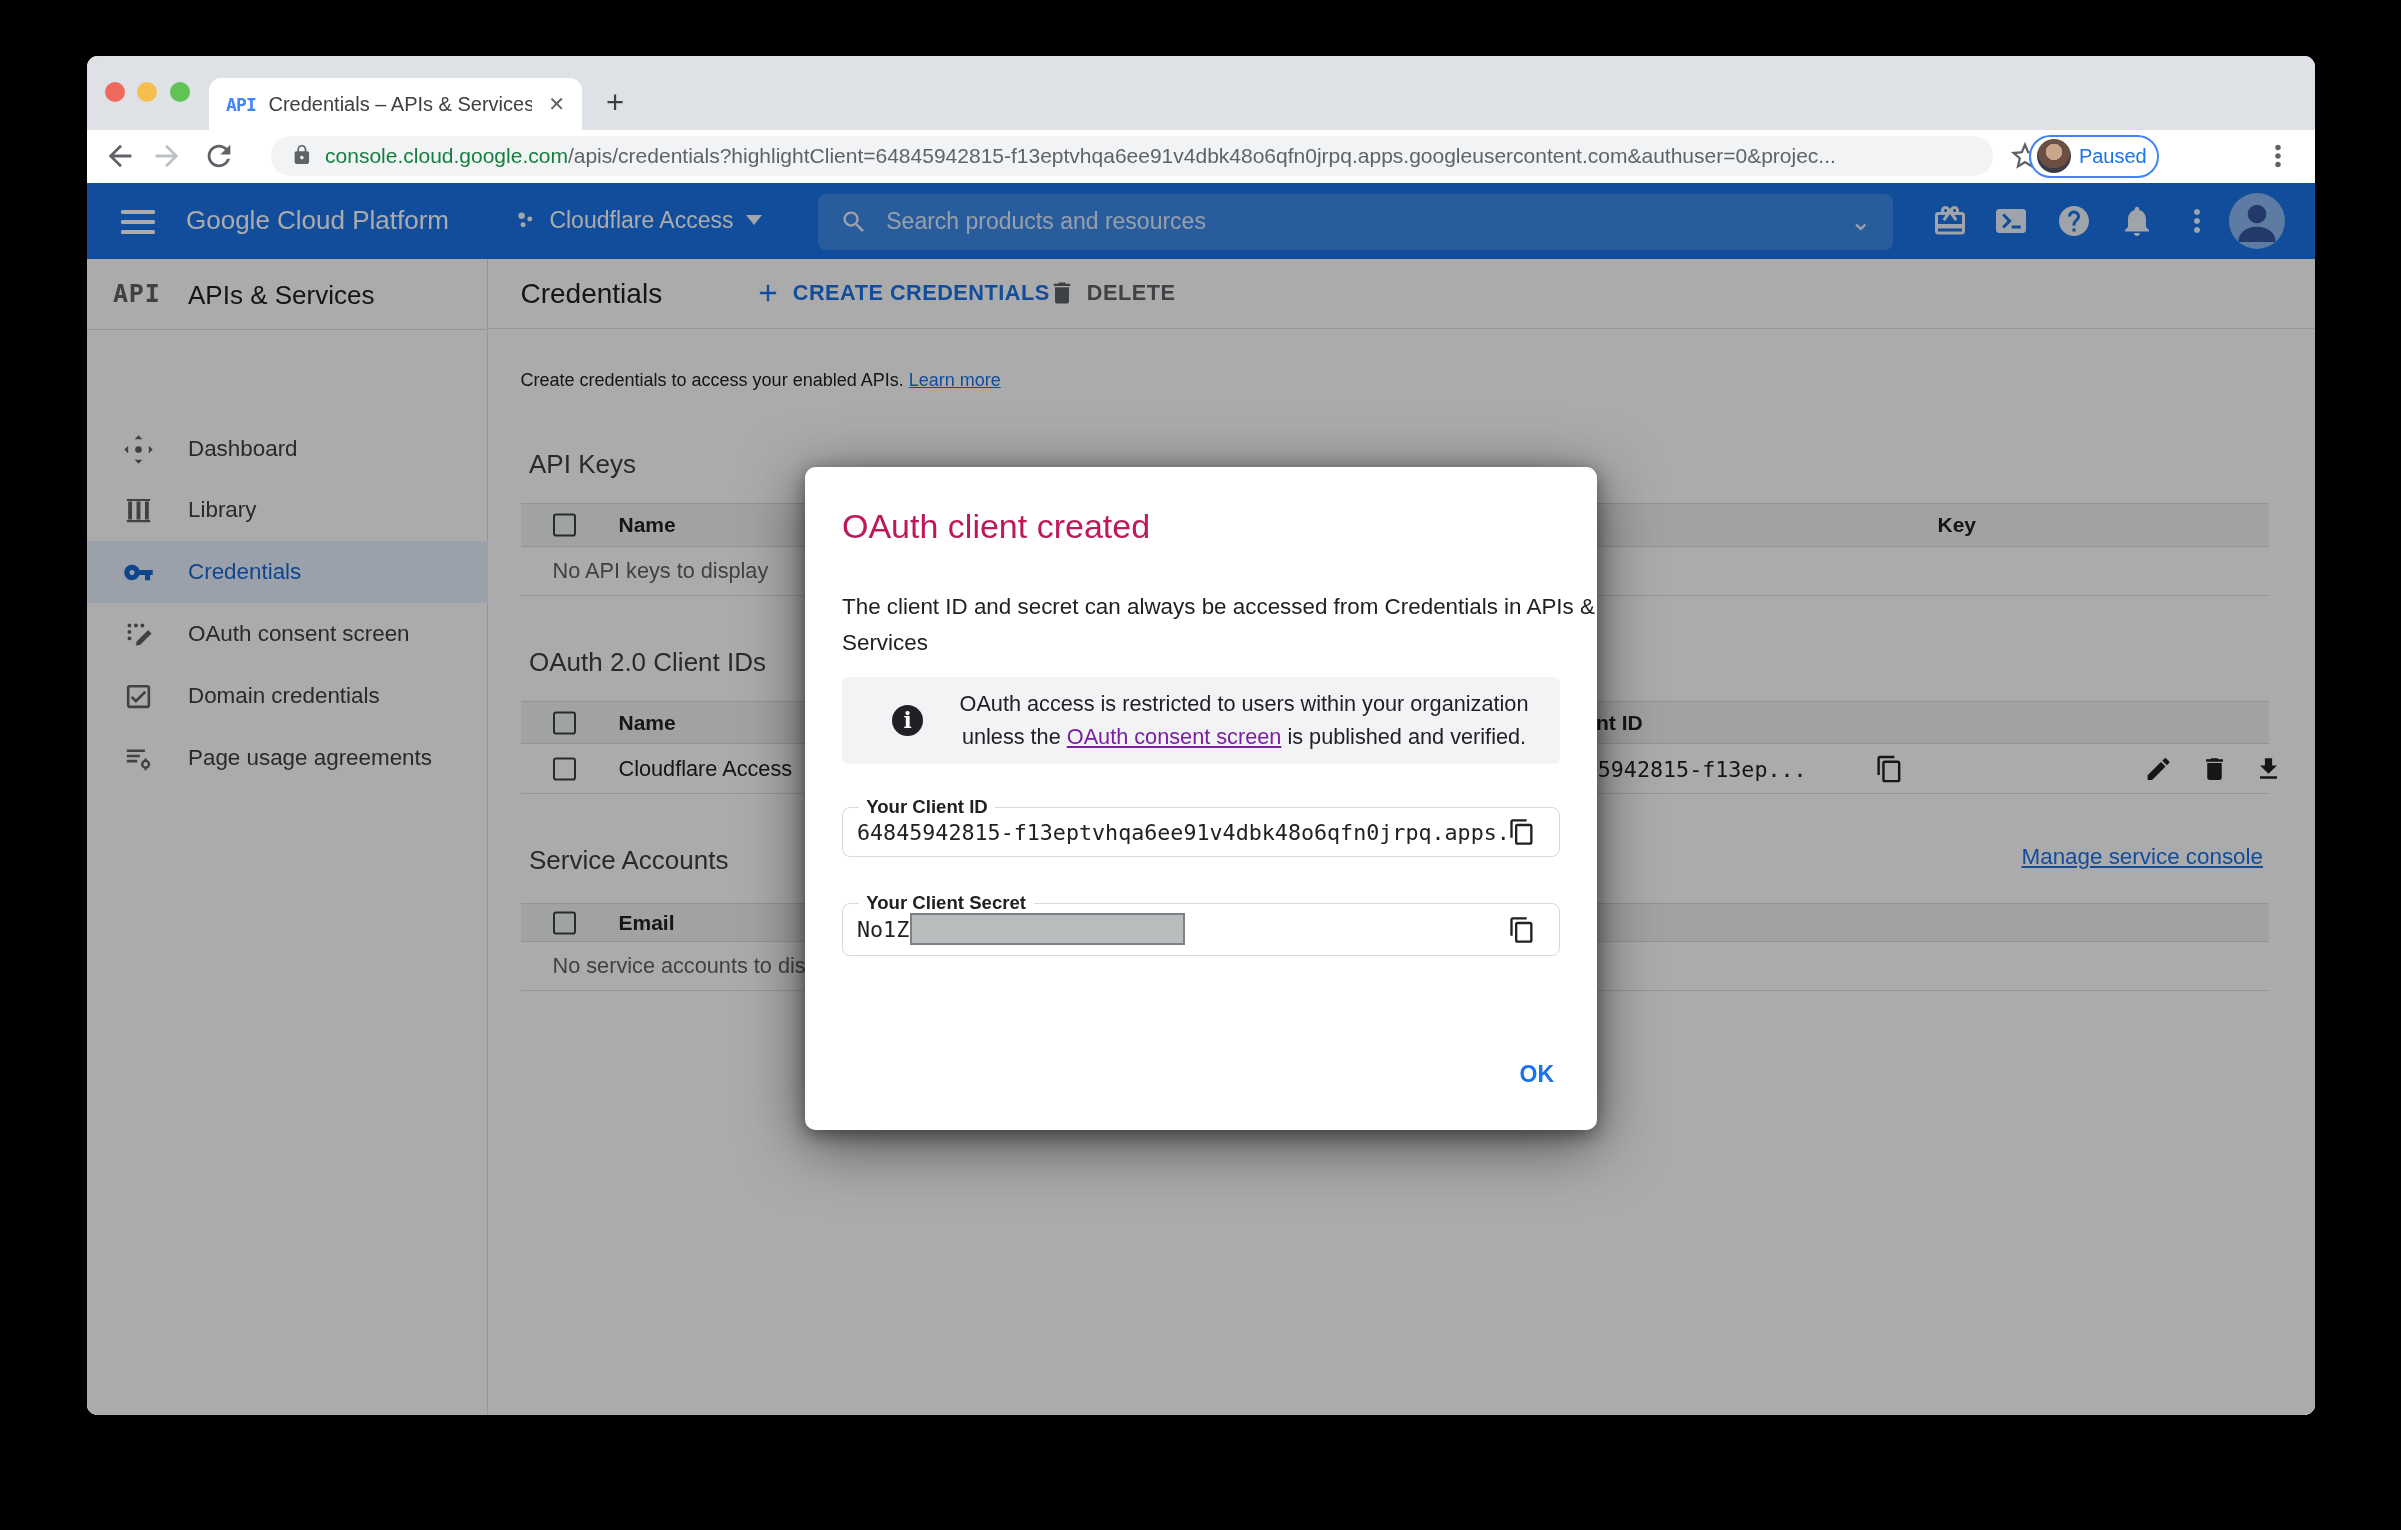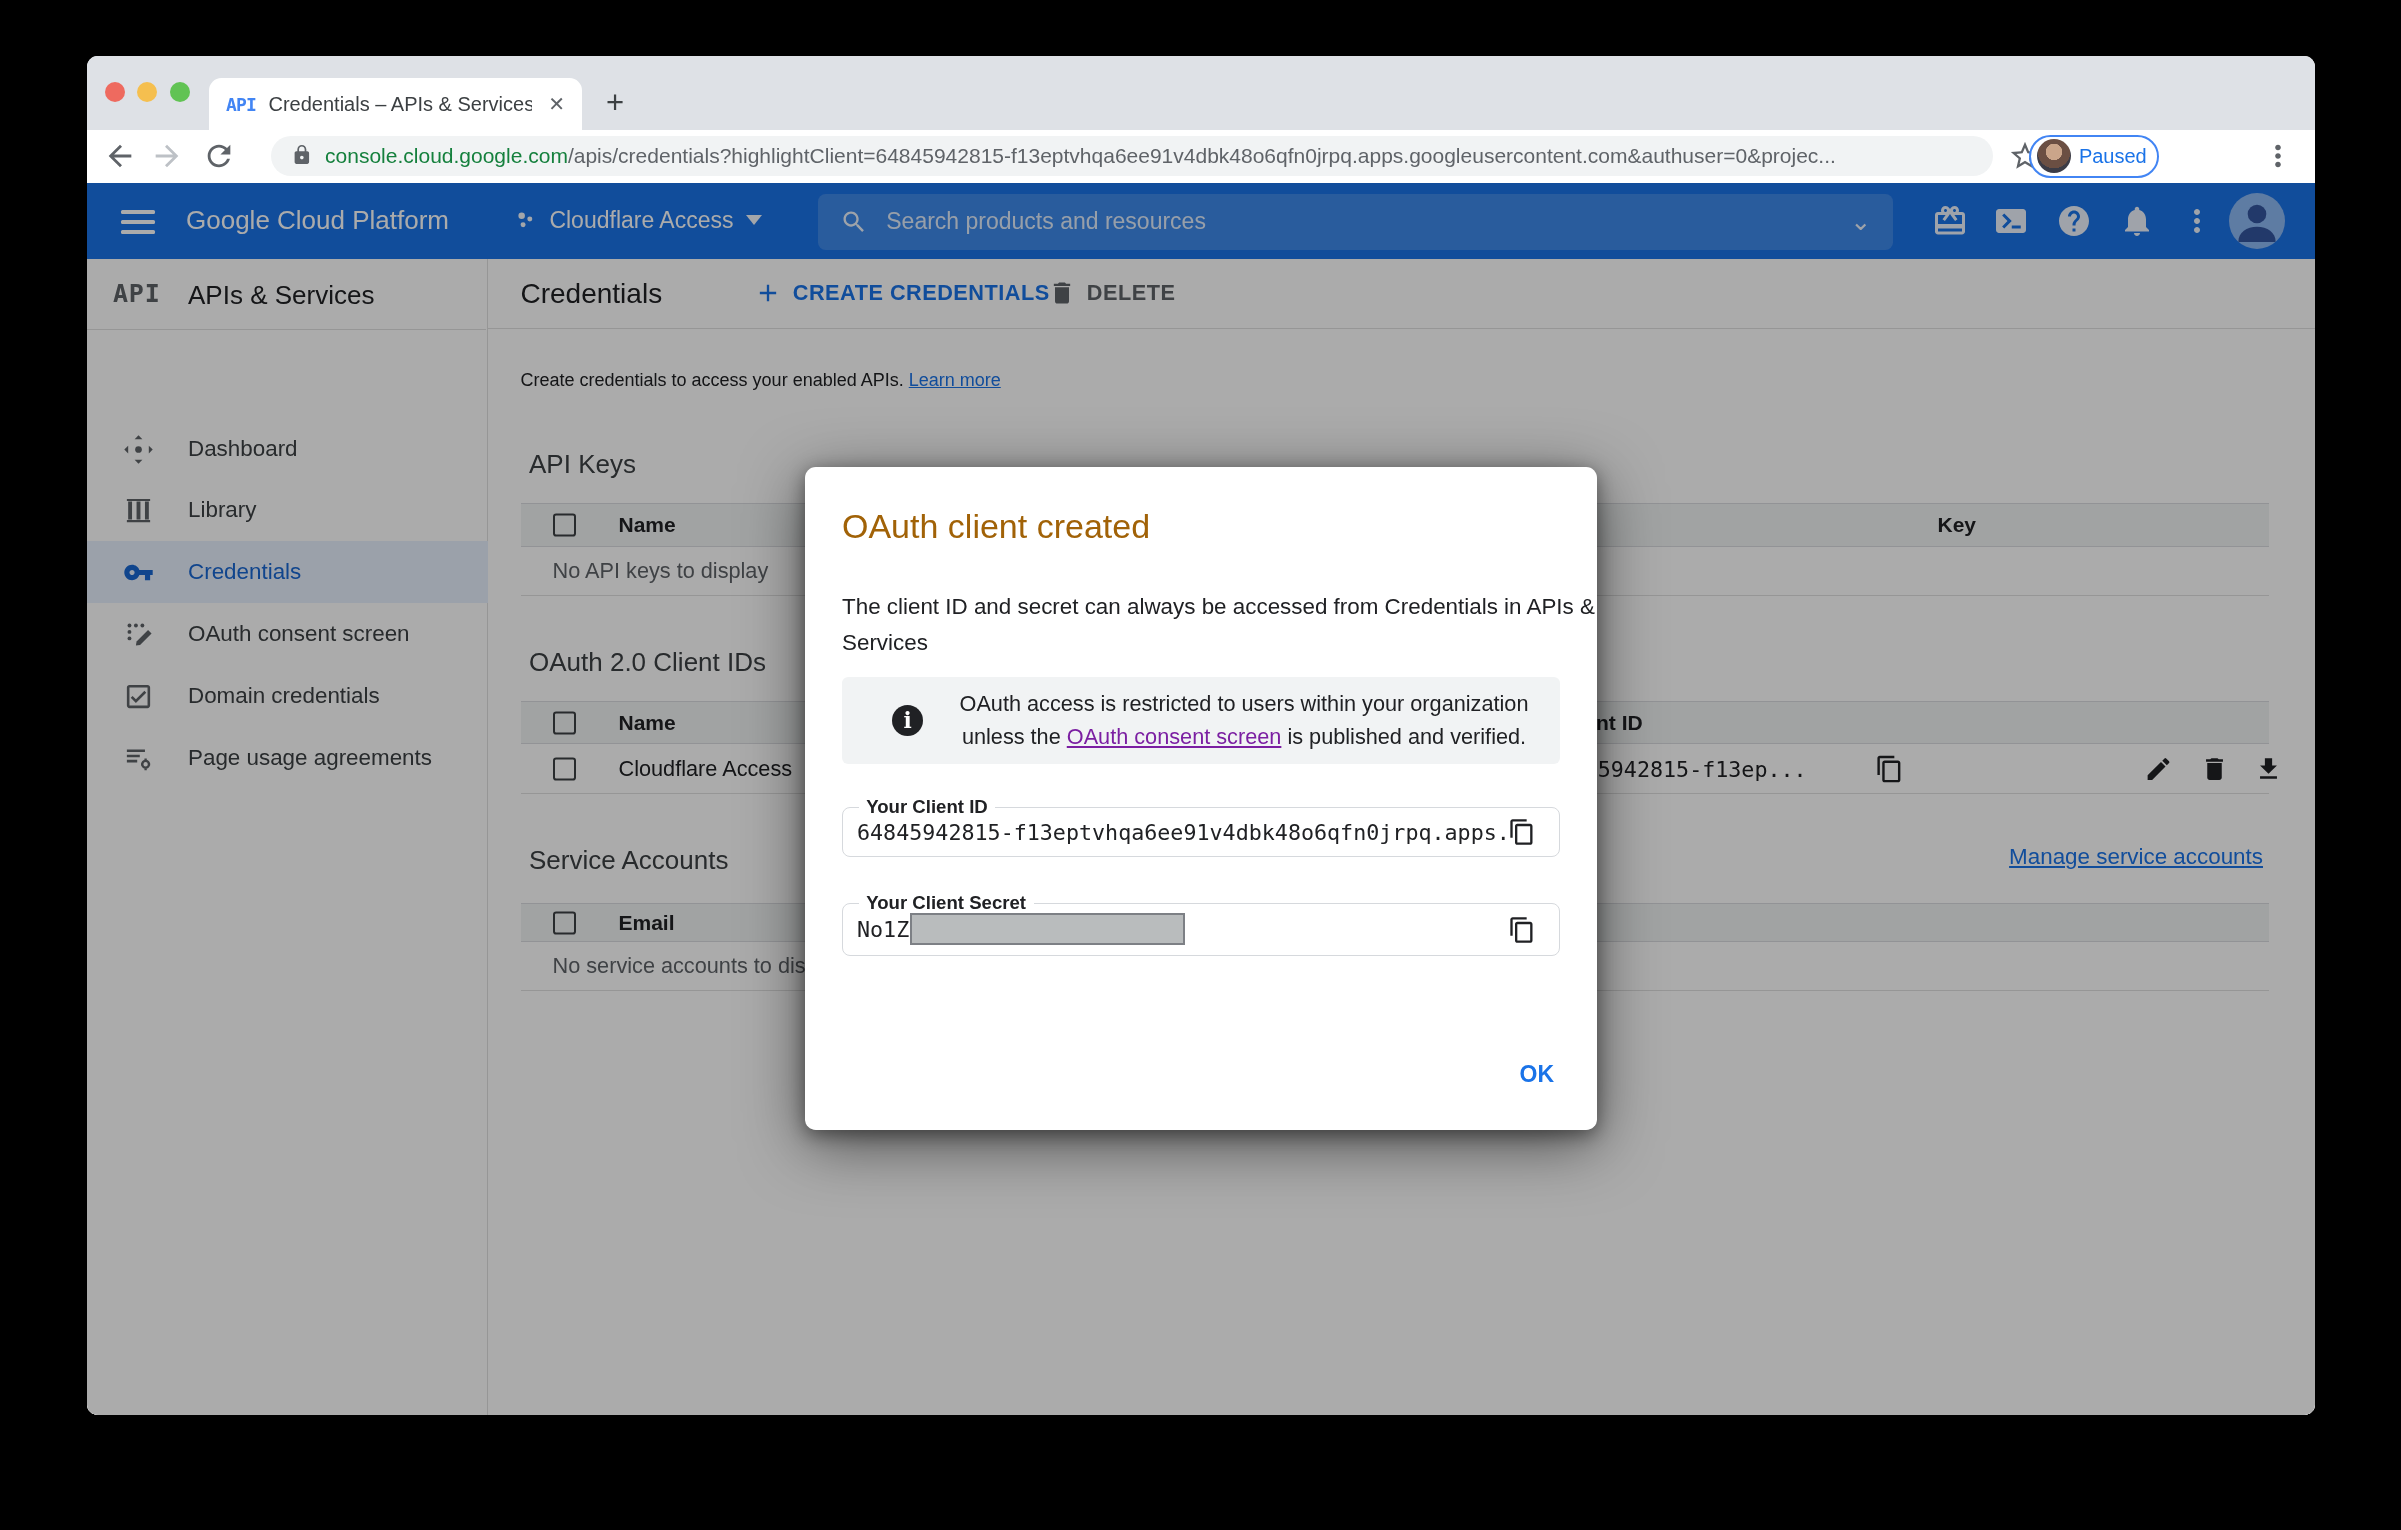"OAuth client created" .m-title { color: #a16207 -> #be185d }
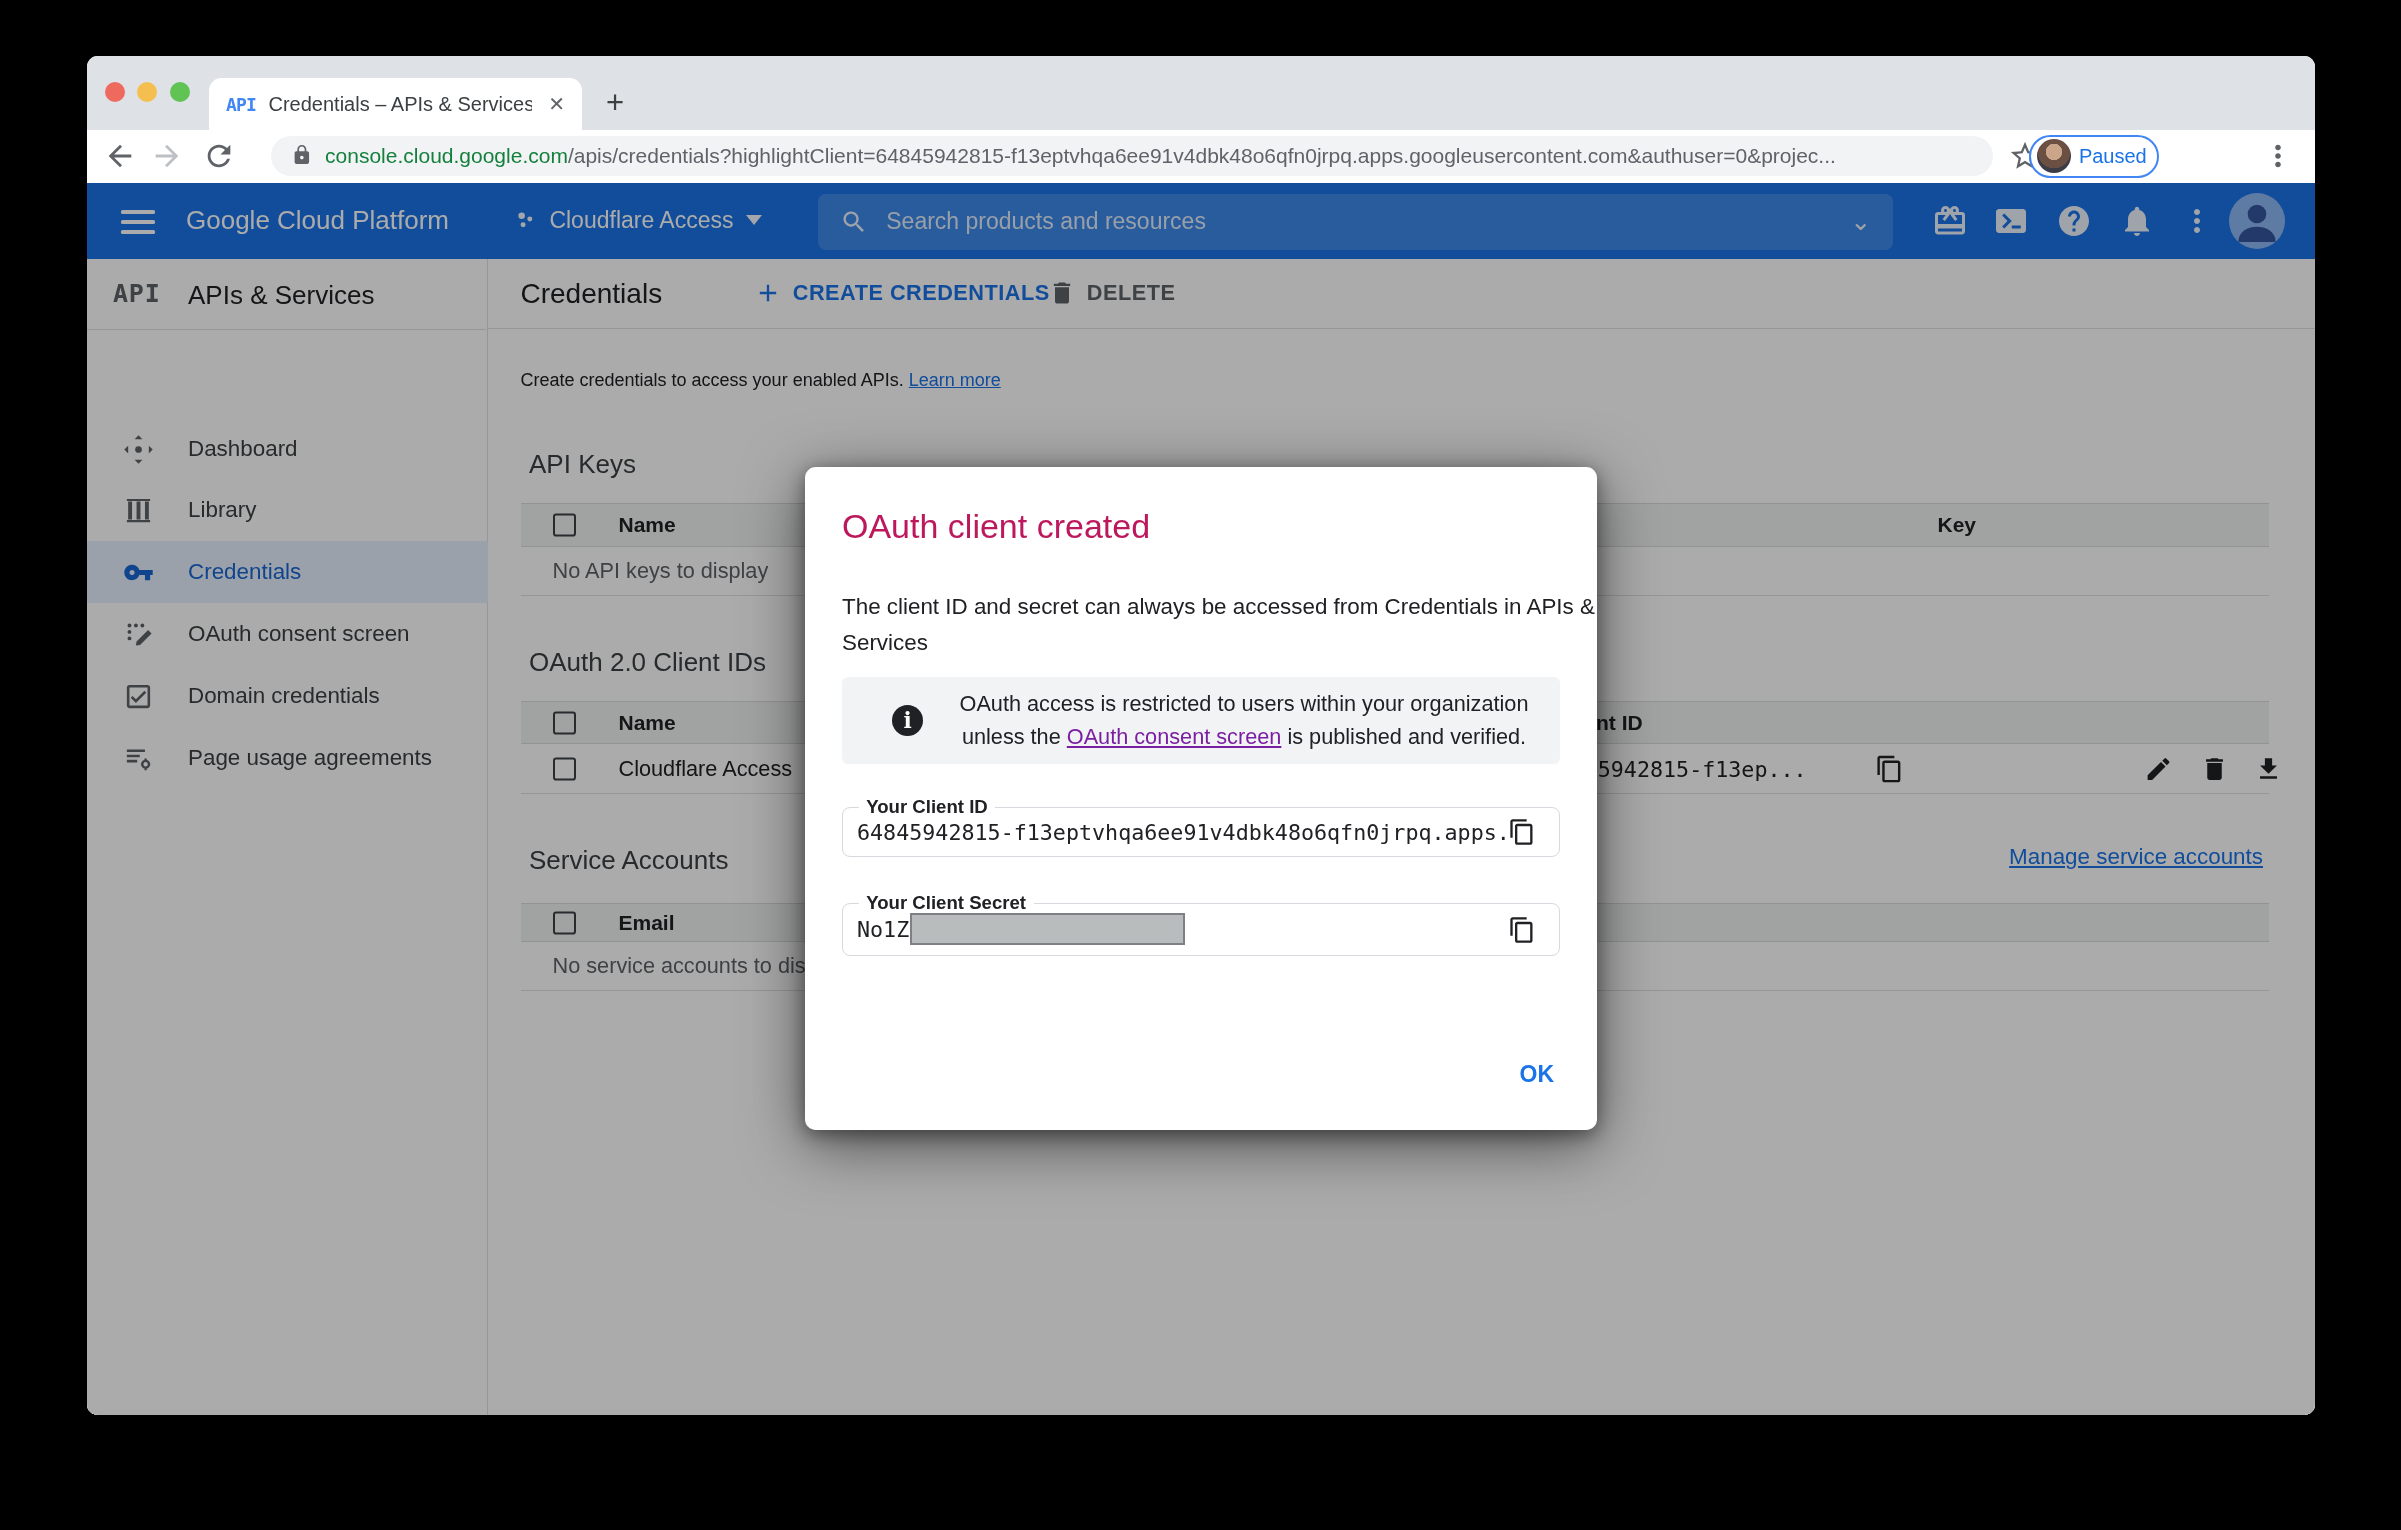"Manage service accounts" div.manage { text: accounts -> console }
